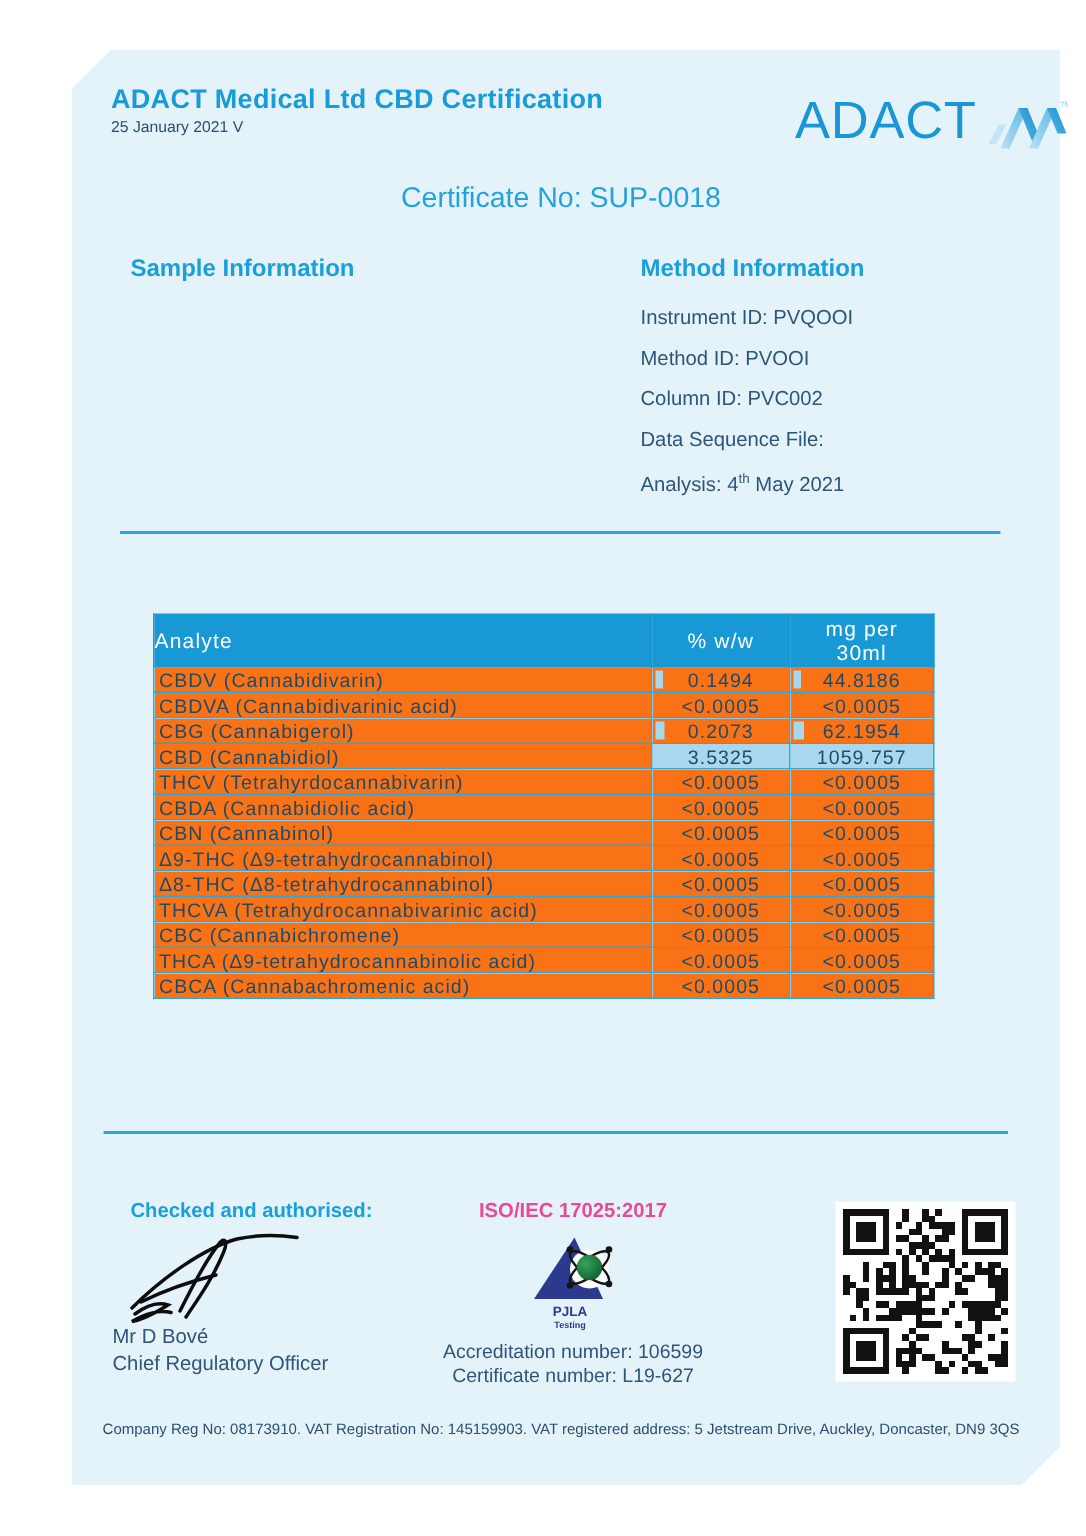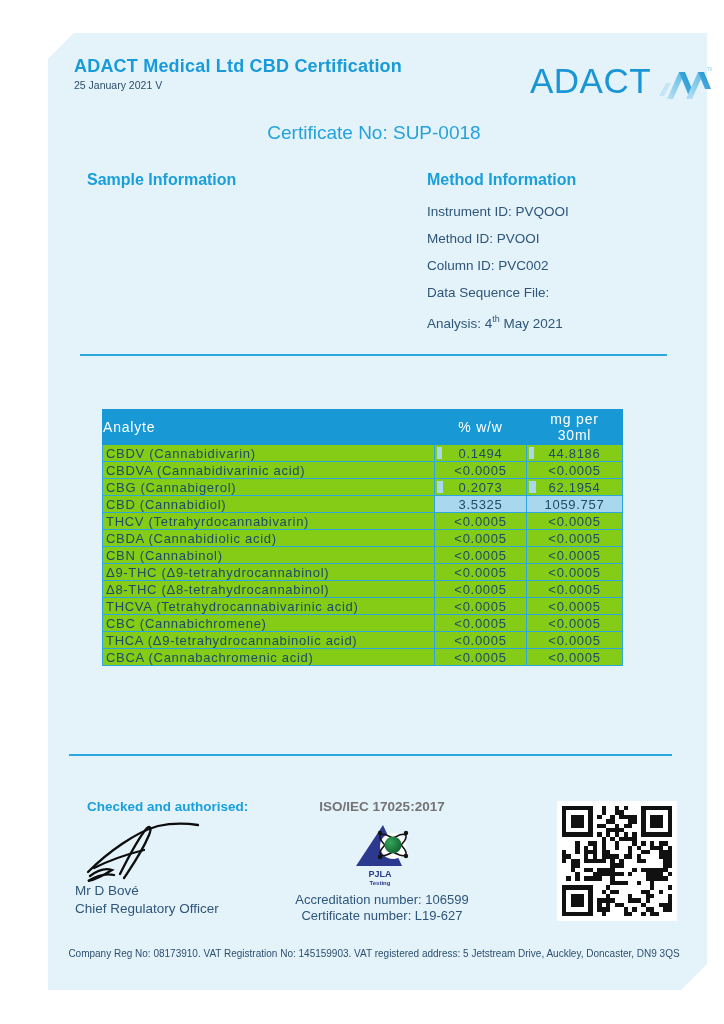"CBDV (Cannabidivarin)" table.analysis td { background: #84cc16 -> #f97316 }
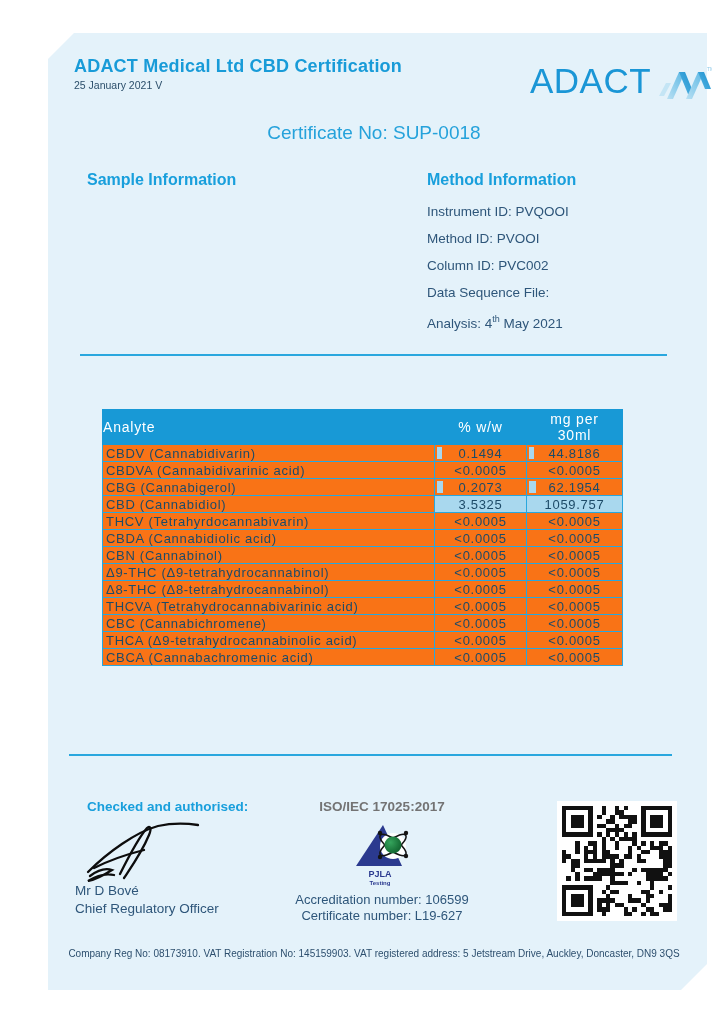"ISO/IEC 17025:2017" .iso-heading { color: #737373 -> #ec4899 }
